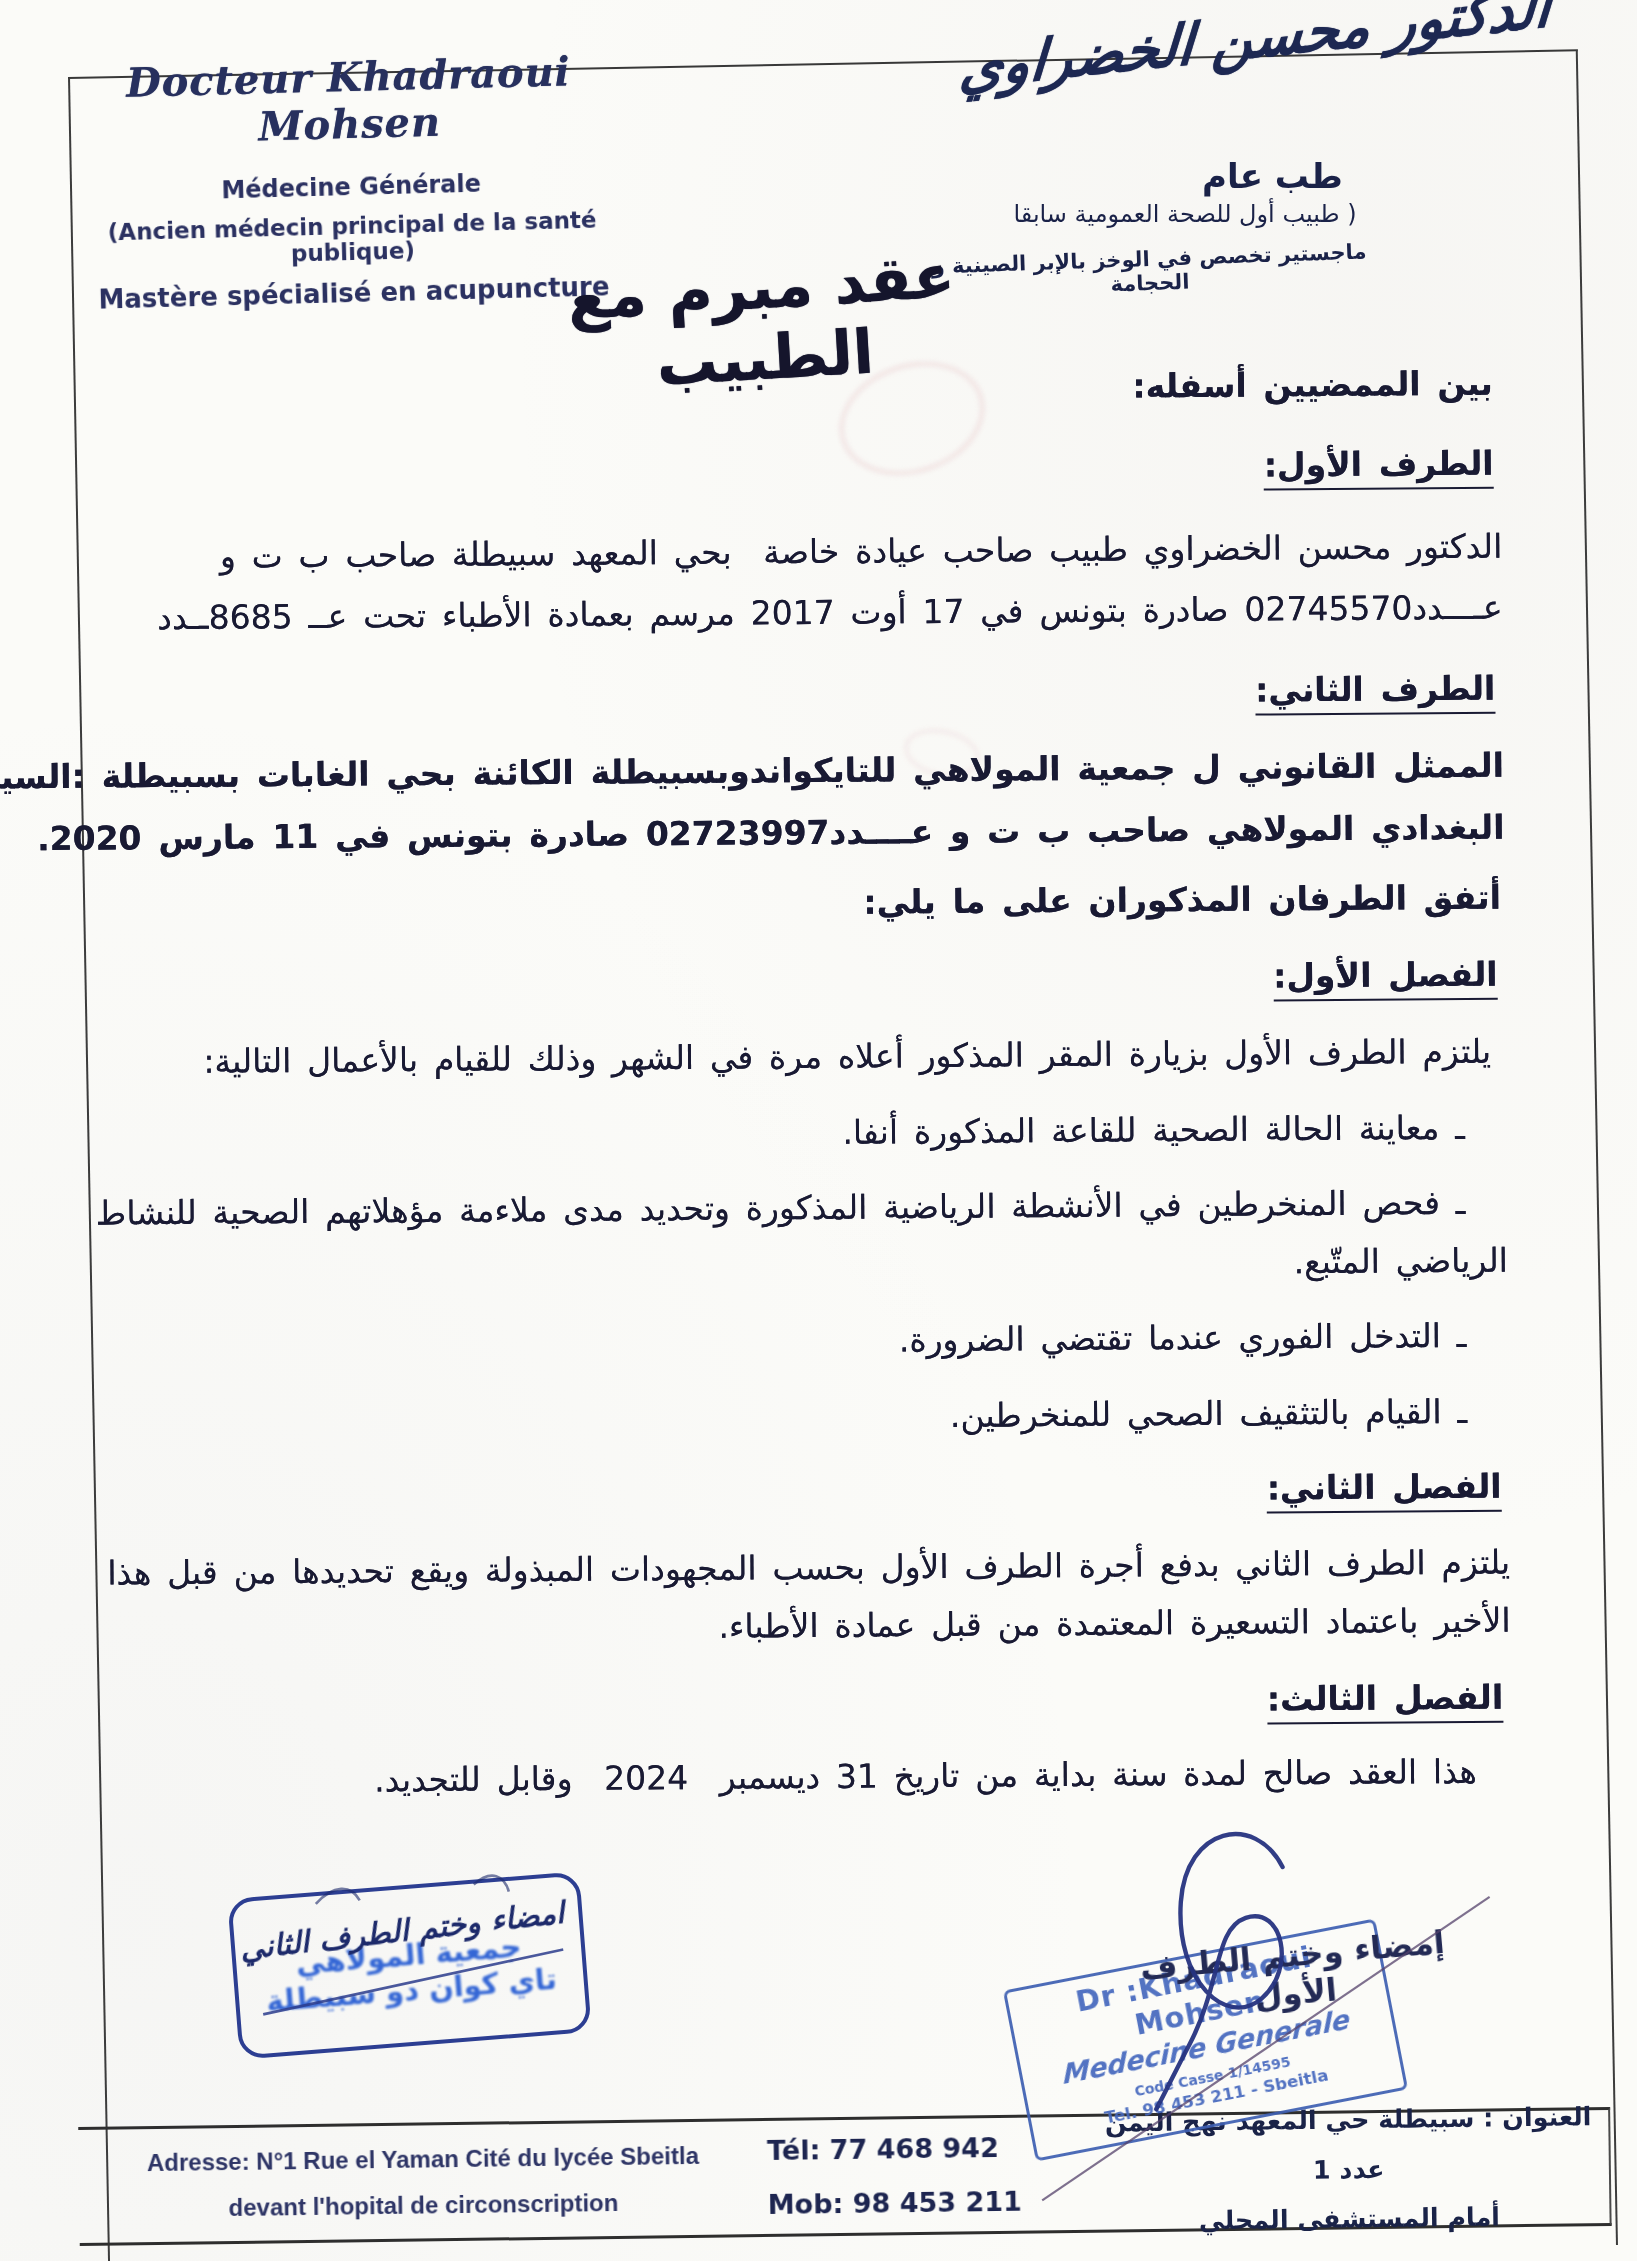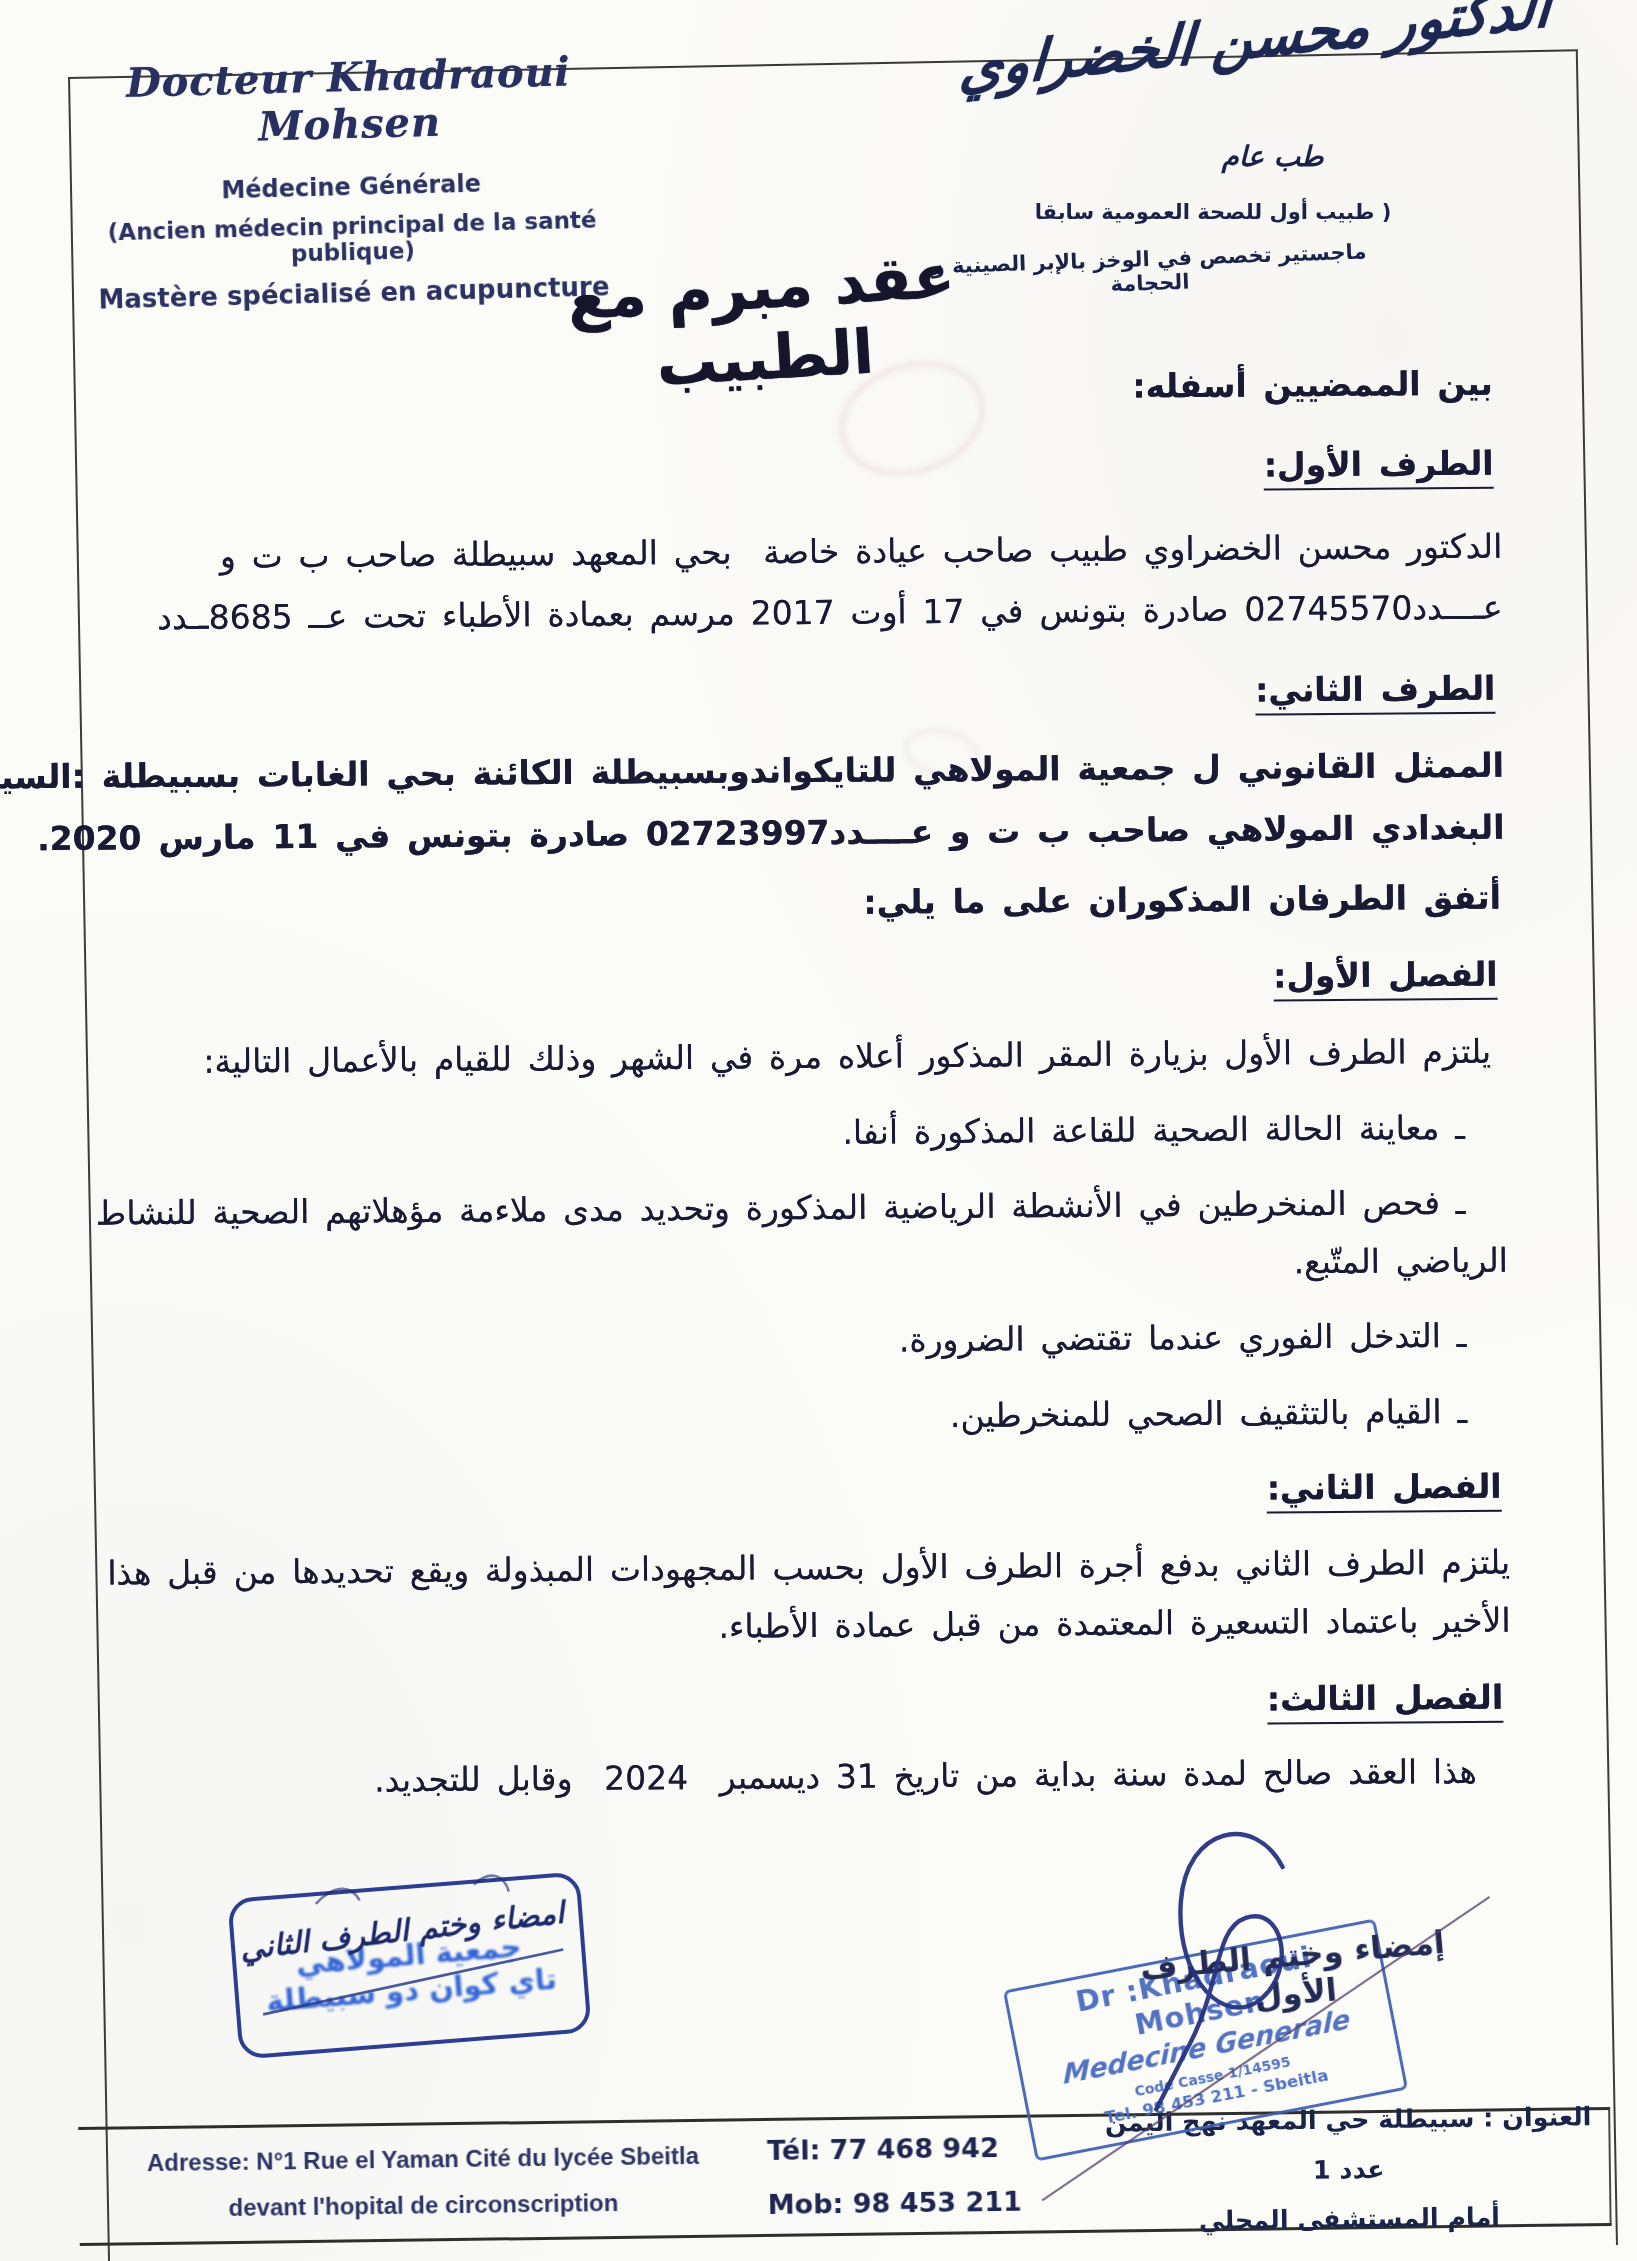"طب عام" .hdrR-l1 { font-size: 28px -> 34px; font-style: italic -> none; top: 140px -> 156px }
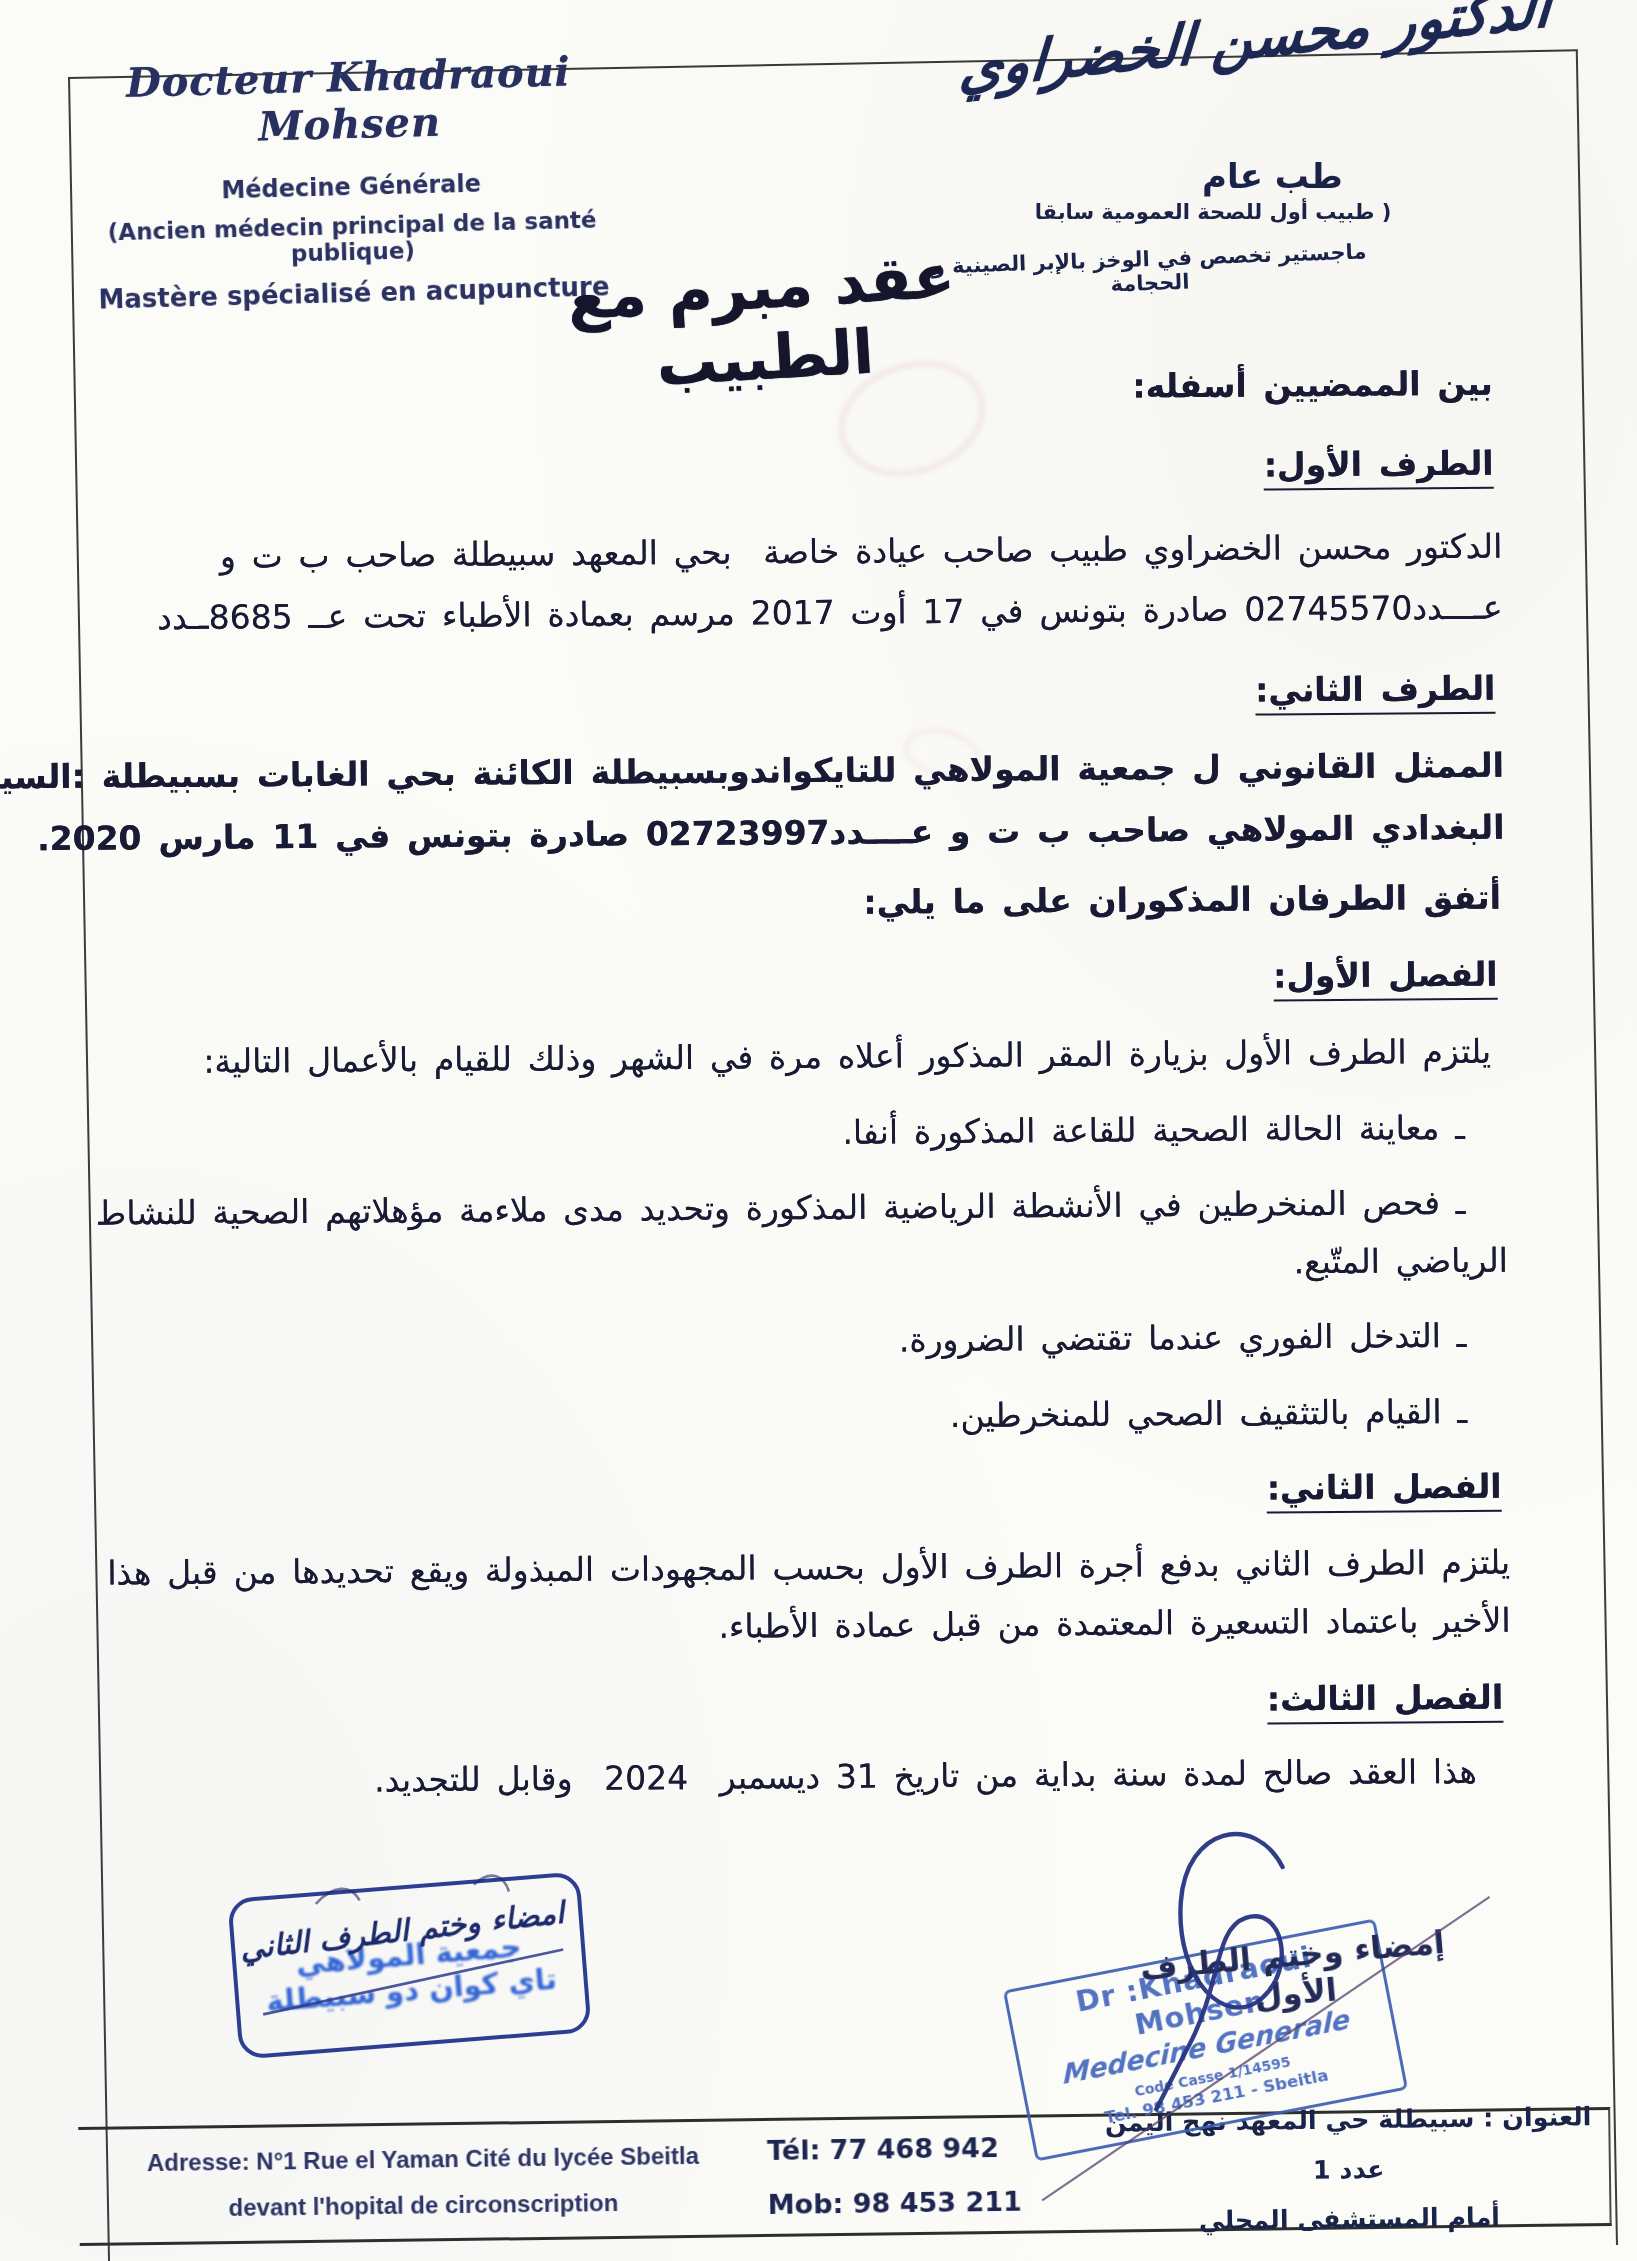"( طبيب أول للصحة العمومية" .hdrR-l2 { font-size: 21px -> 24px; font-weight: 700 -> 400; margin-left: 28px -> none }
